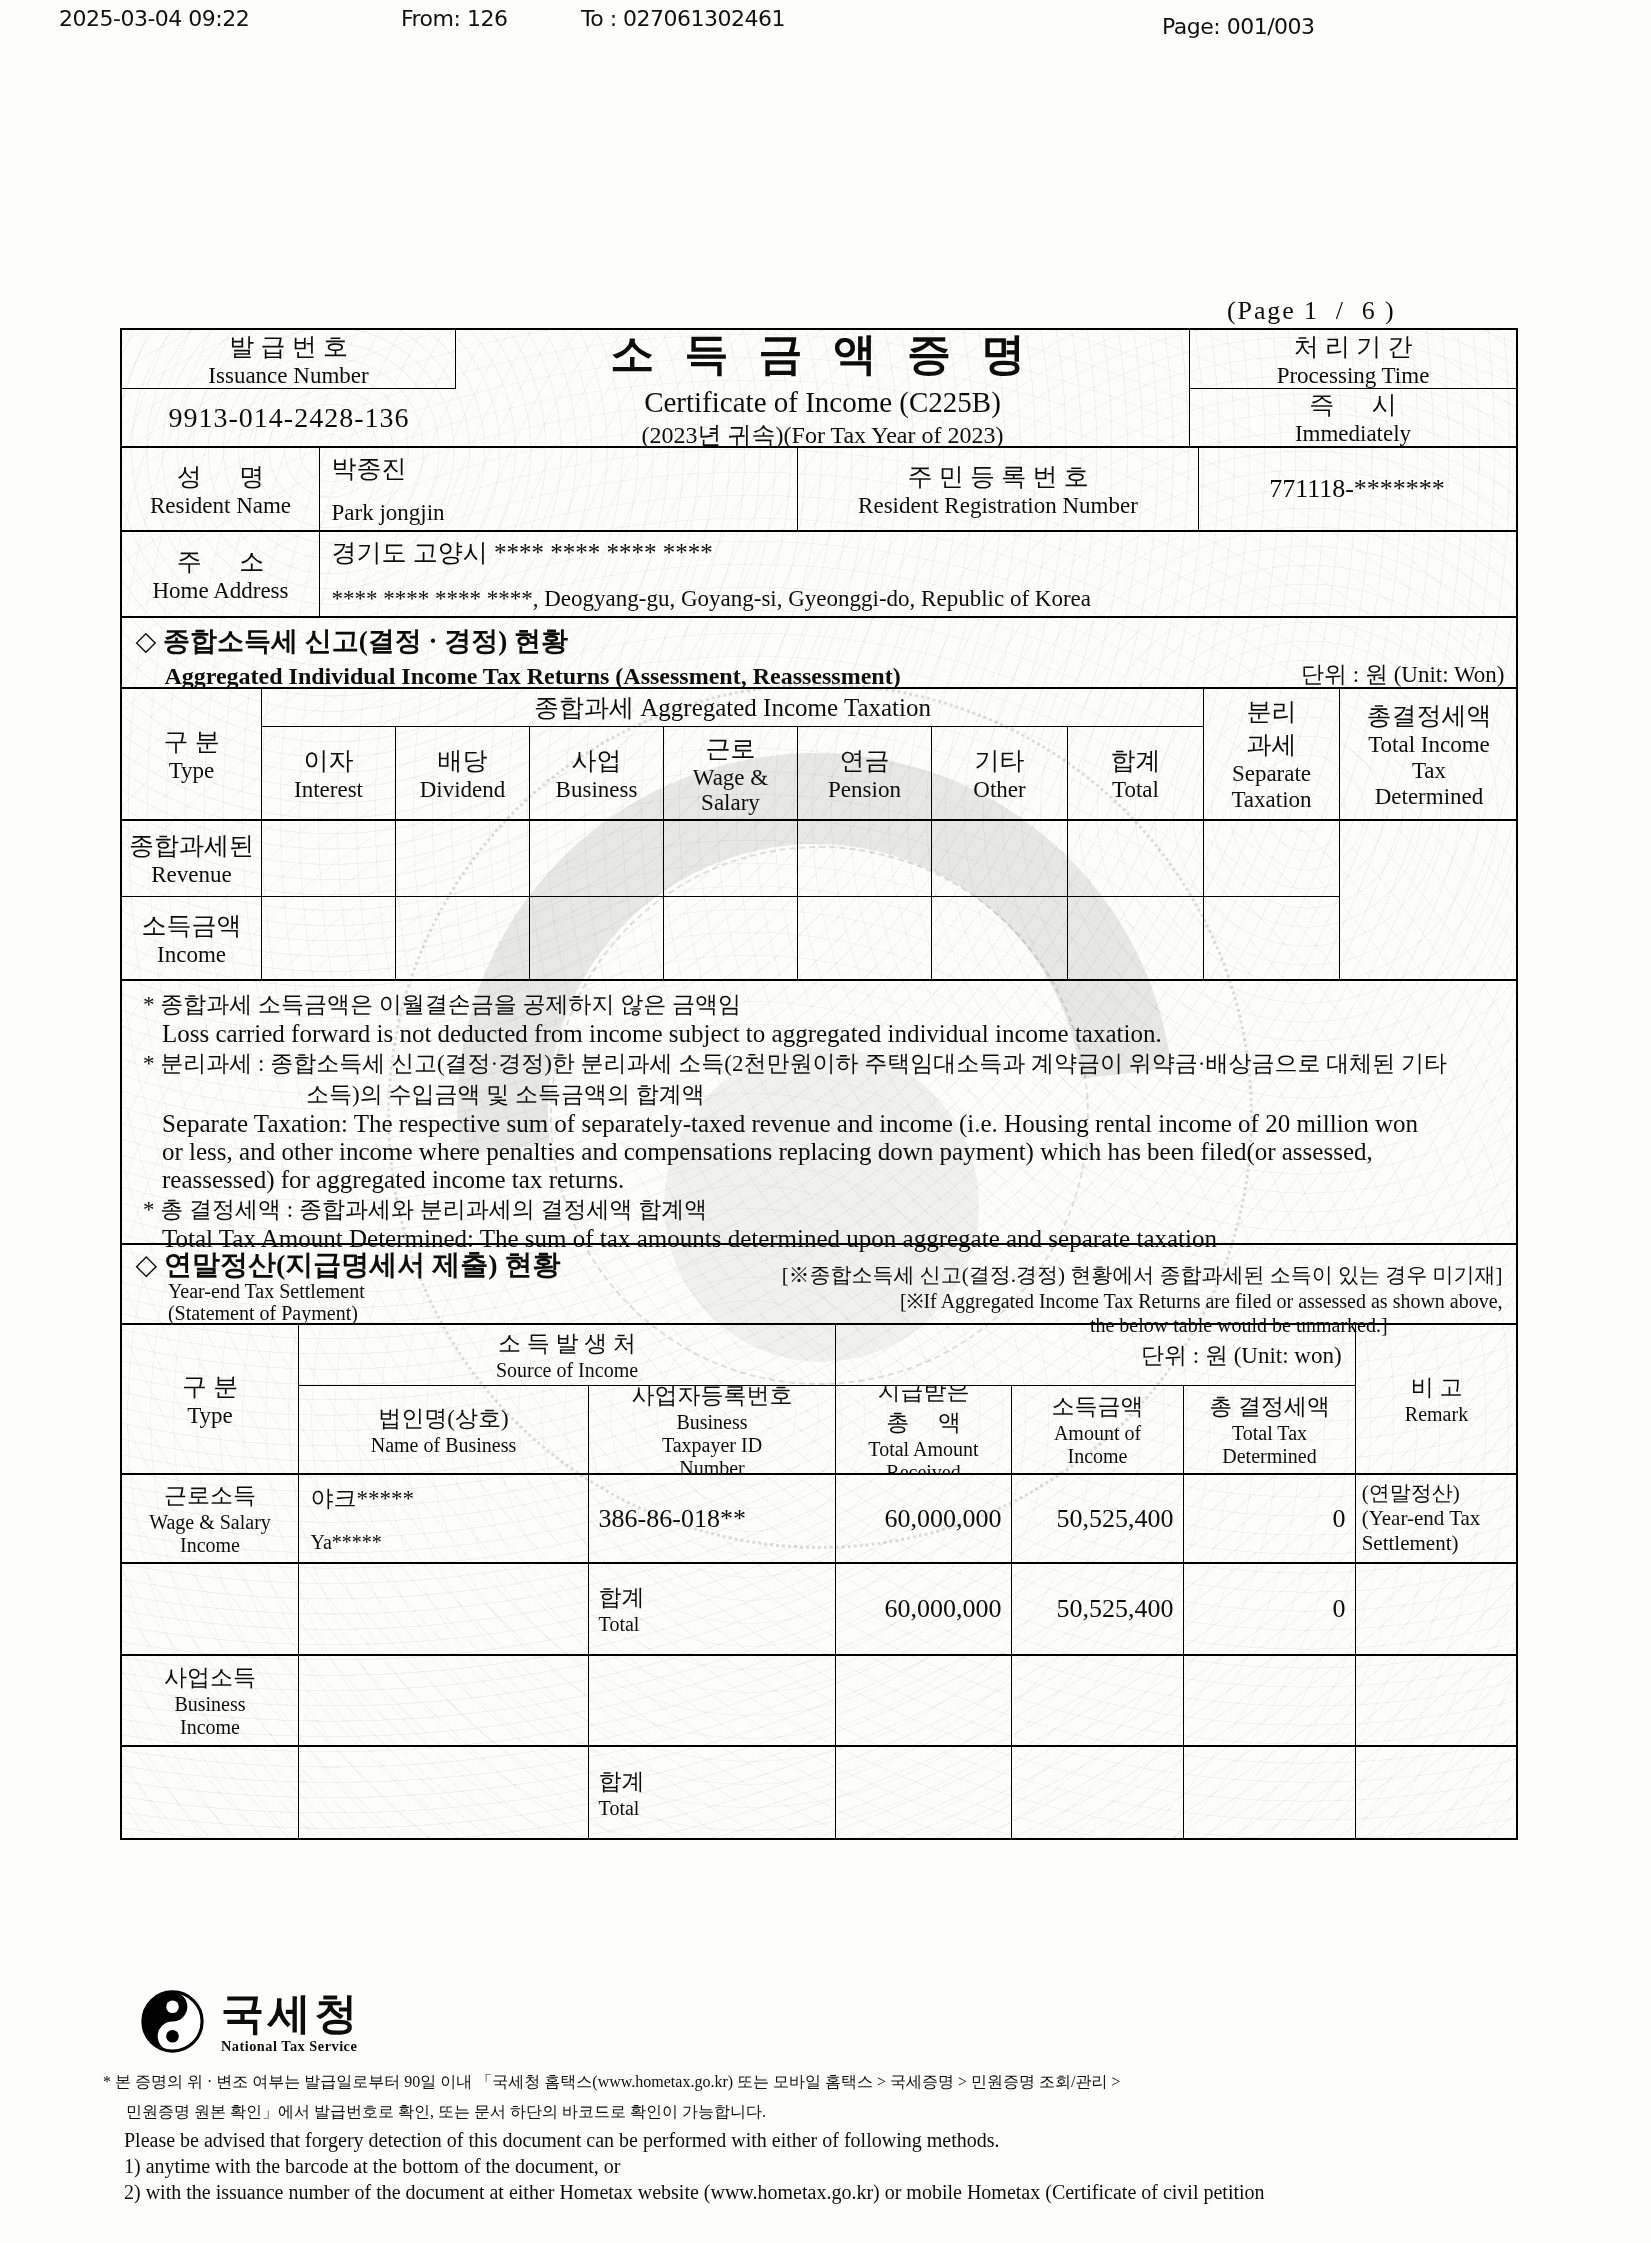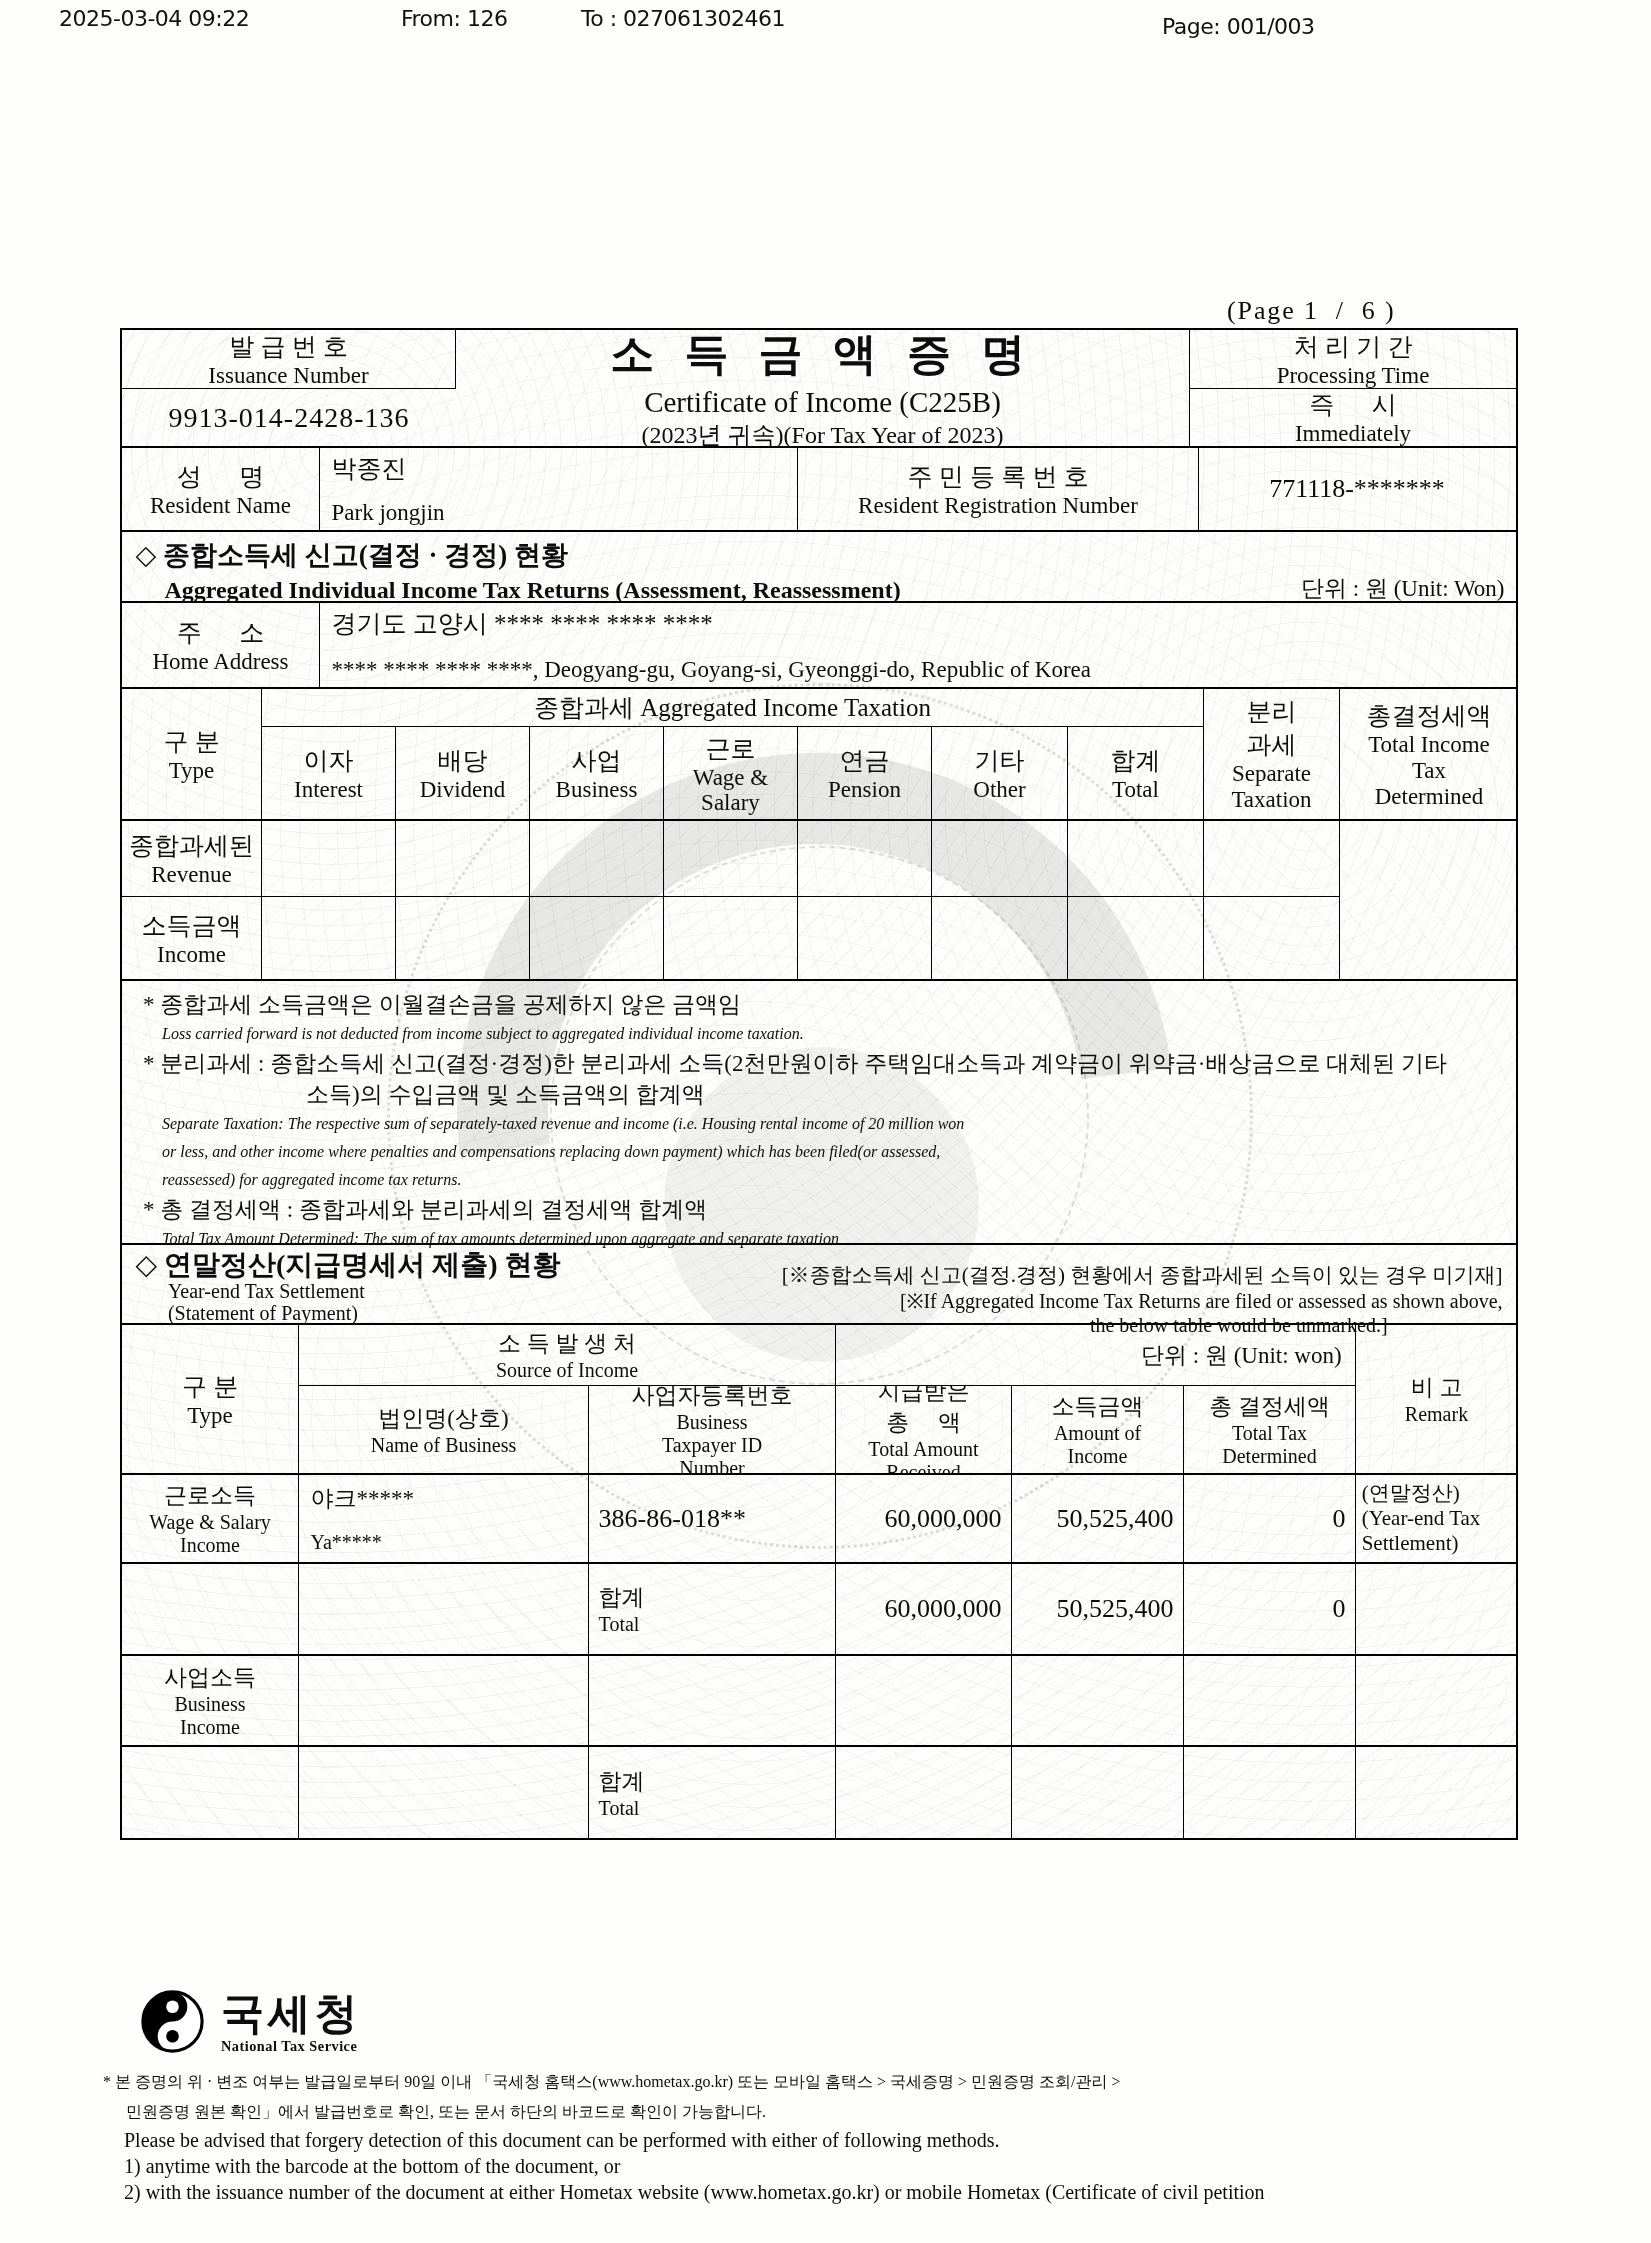"◇ 종합소득세 신고(결정 · 경정)" div.band { order: before "주 소" -> after "주 소" }
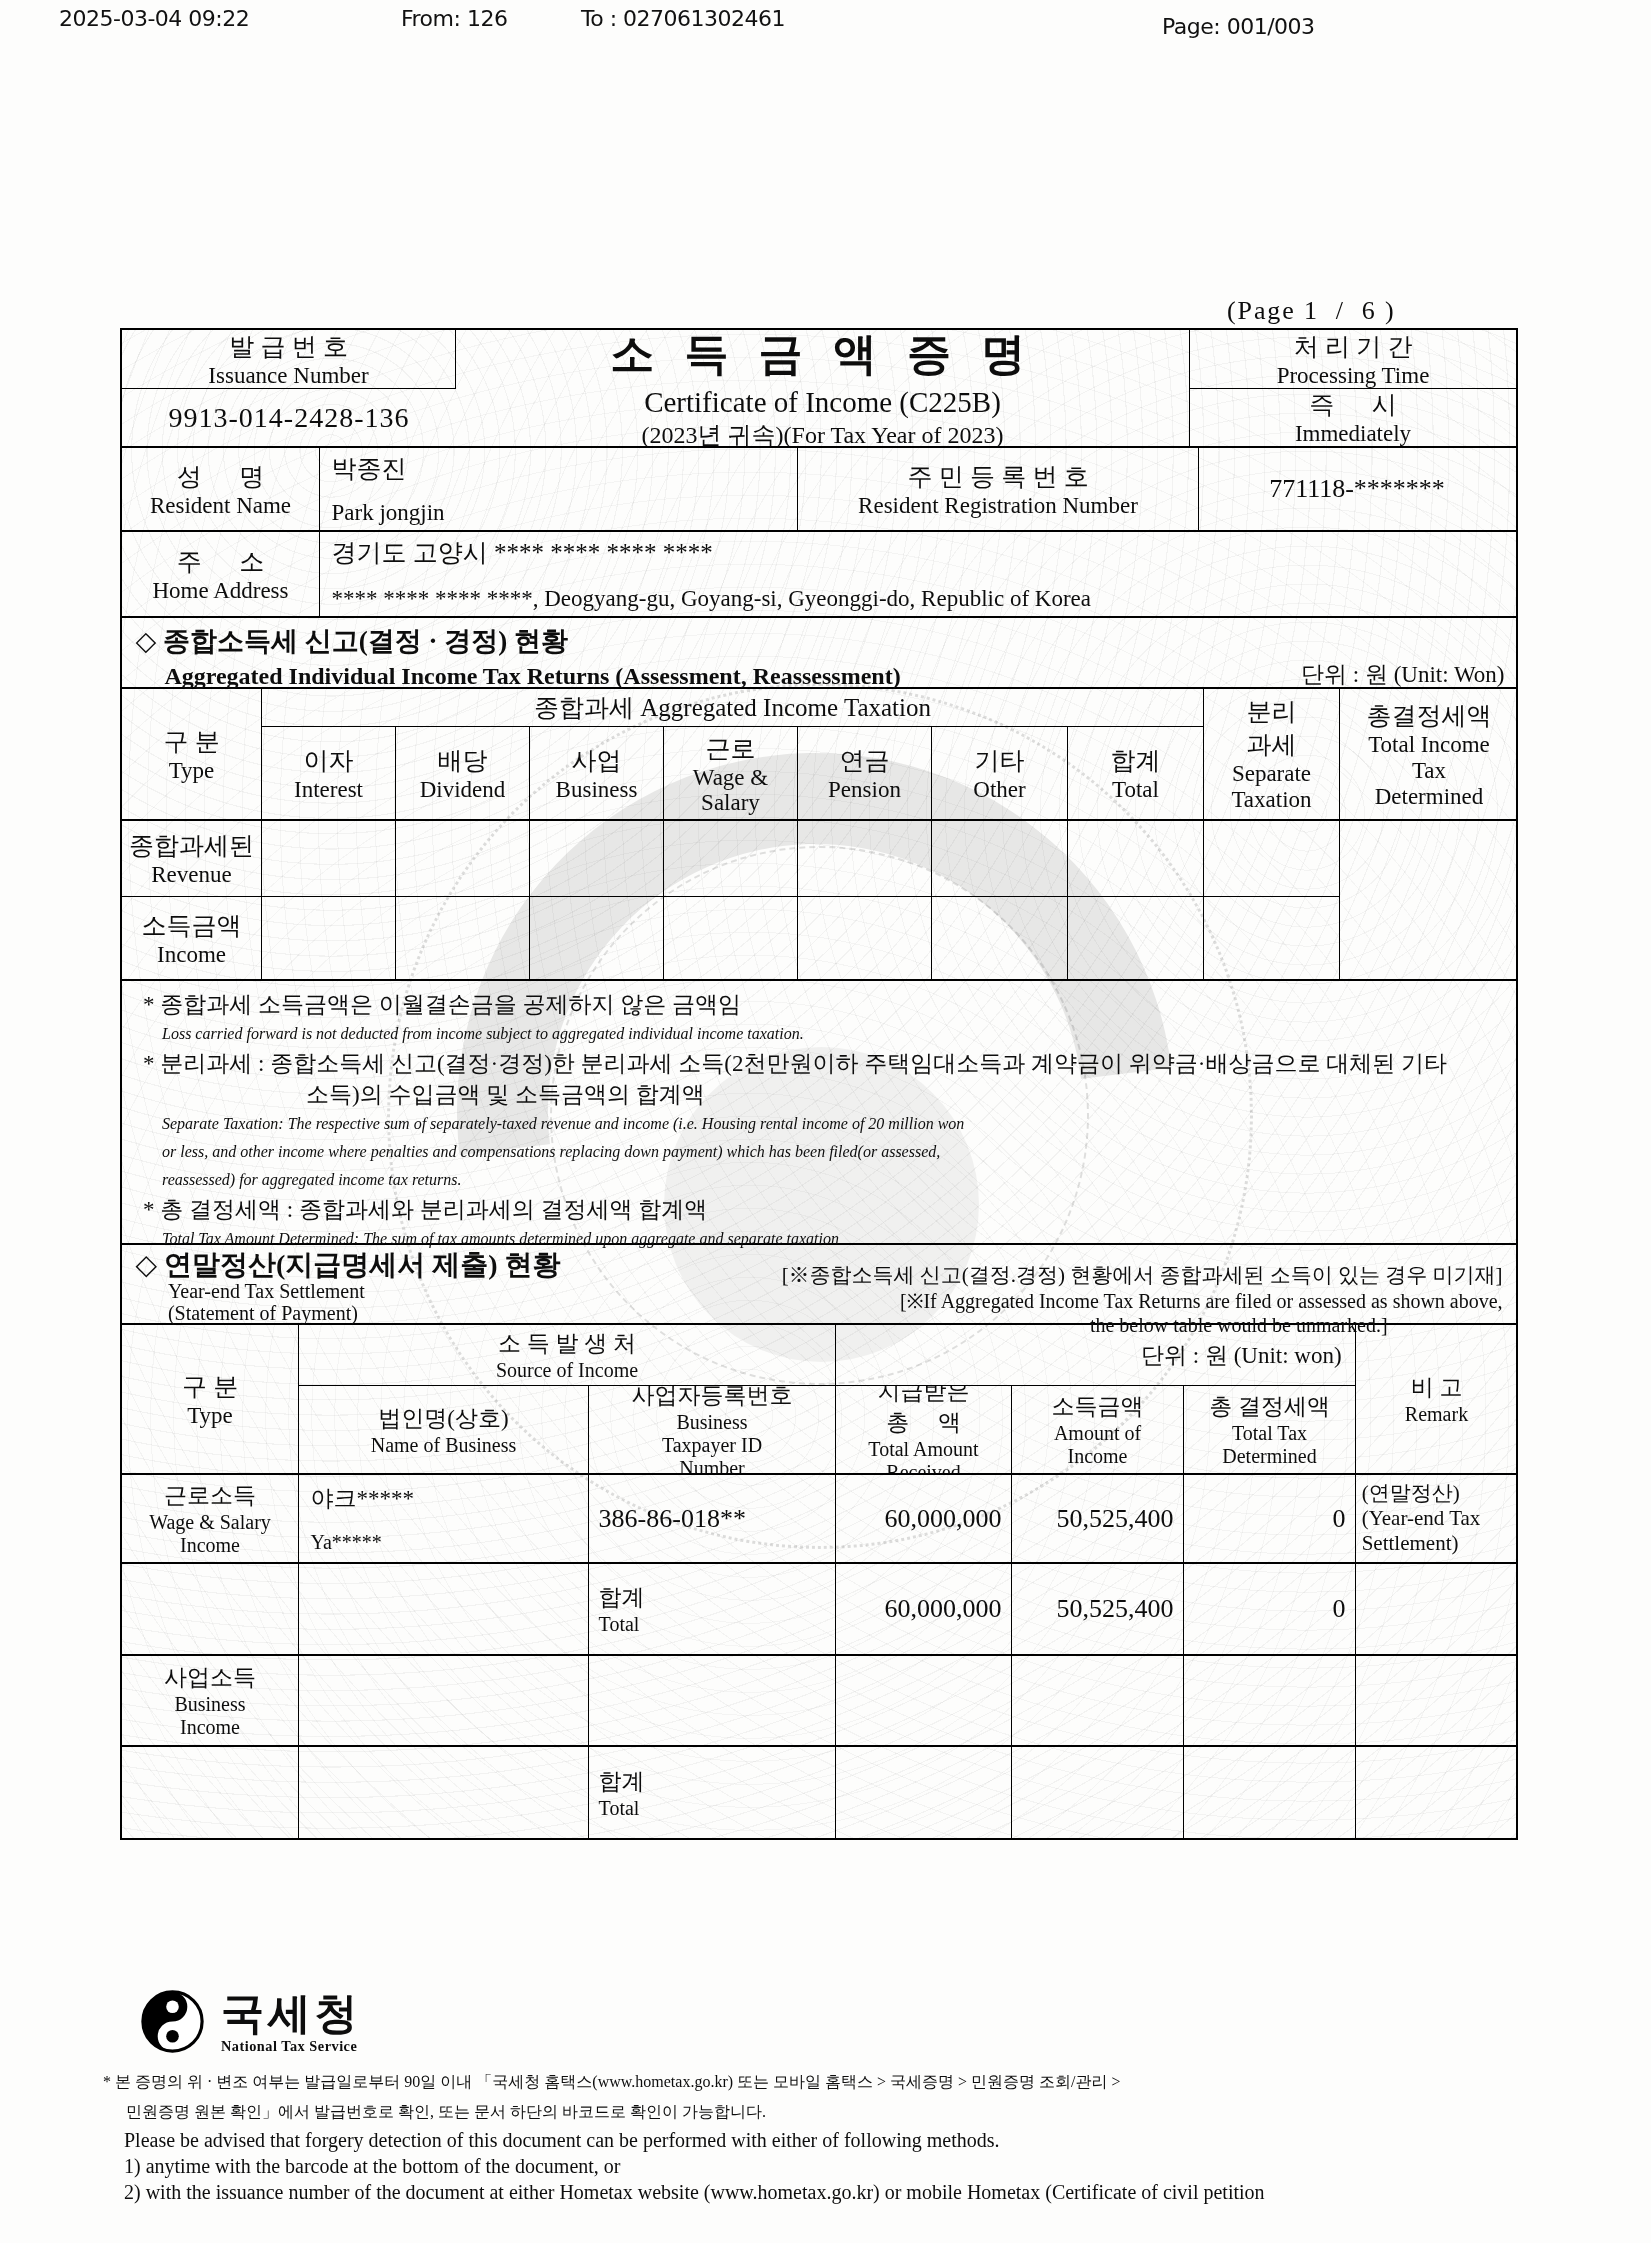"Loss carried forward is not" .note-en { font-size: 16px -> 25px; font-style: italic -> none }
